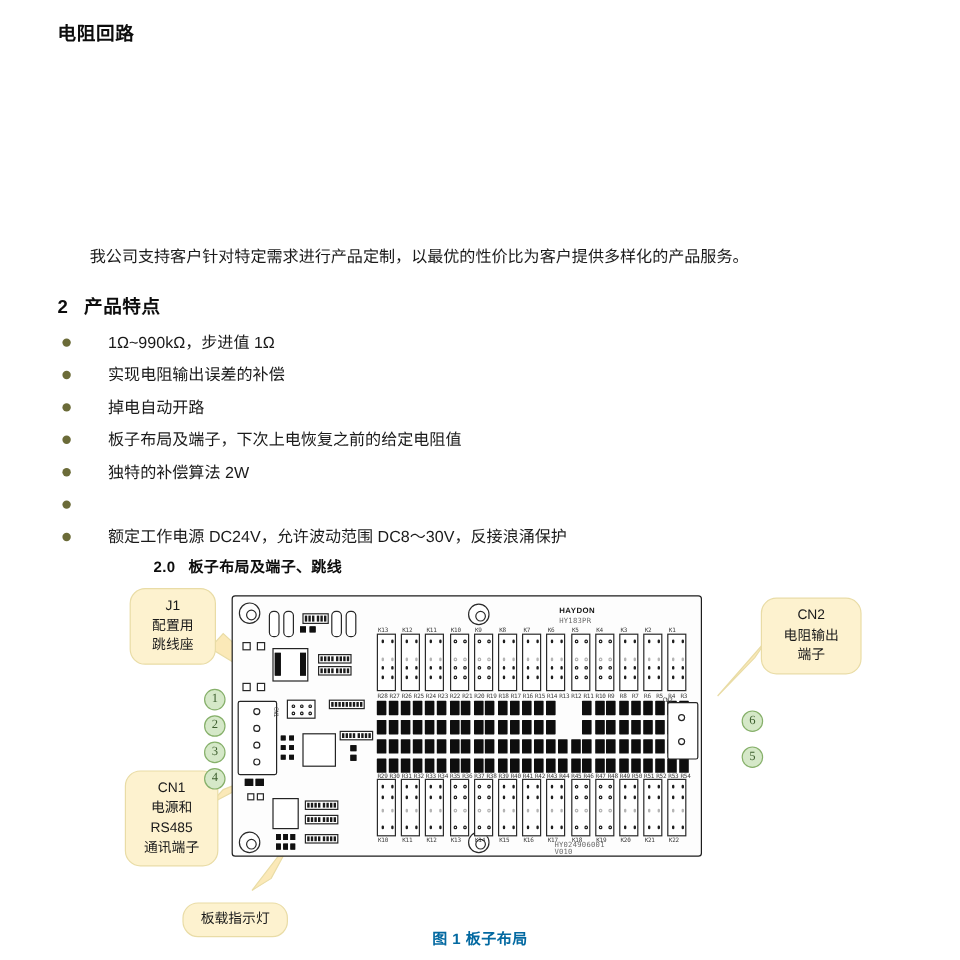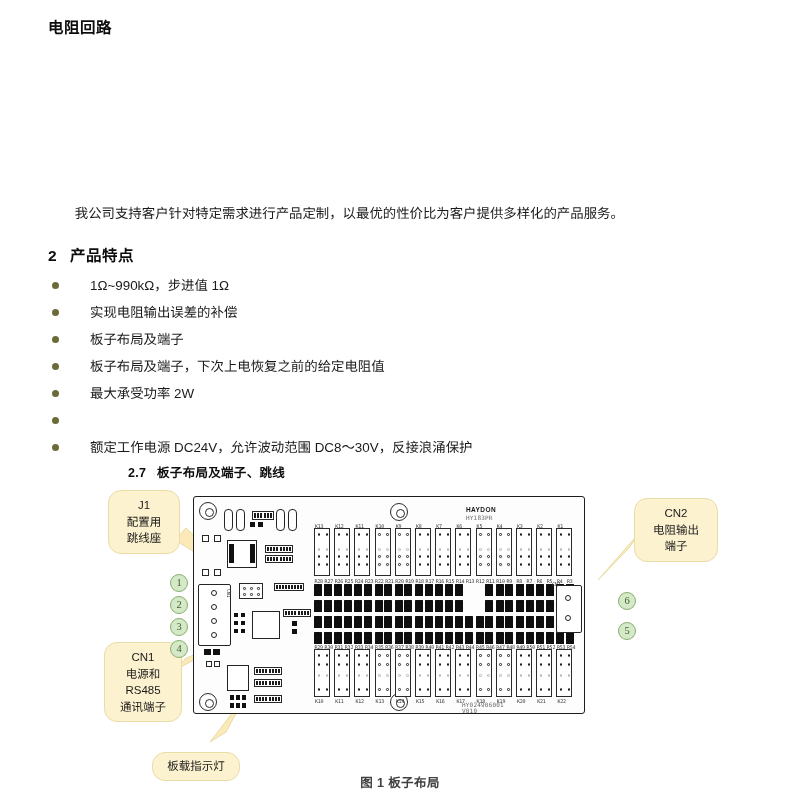"板子布局及端子" span { text: 板子布局及端子 -> 掉电自动开路 }
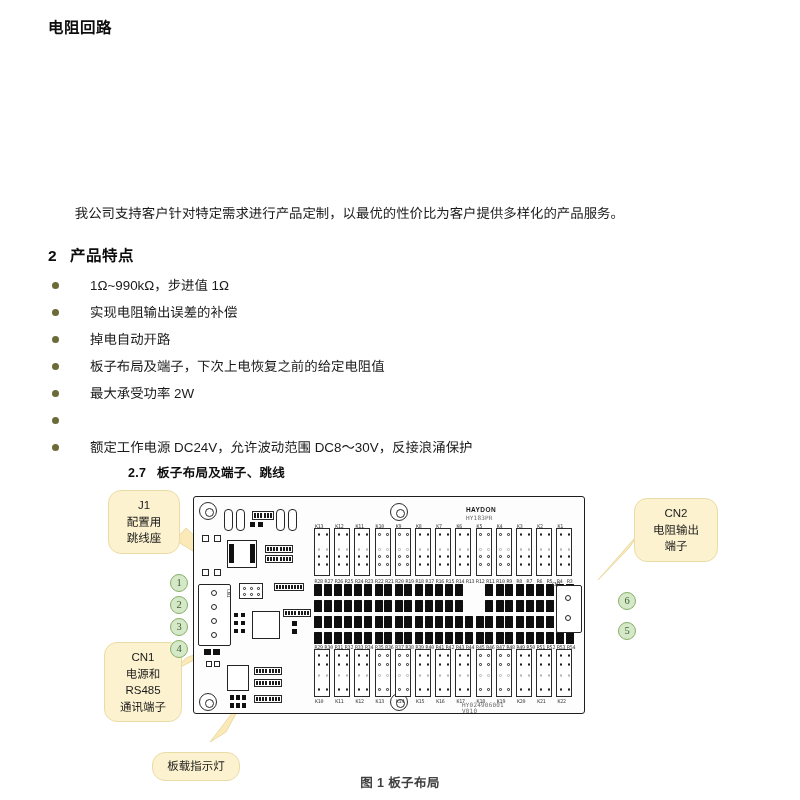"最大承受功率 2W" span { text: 最大承受功率 -> 独特的补偿算法 }
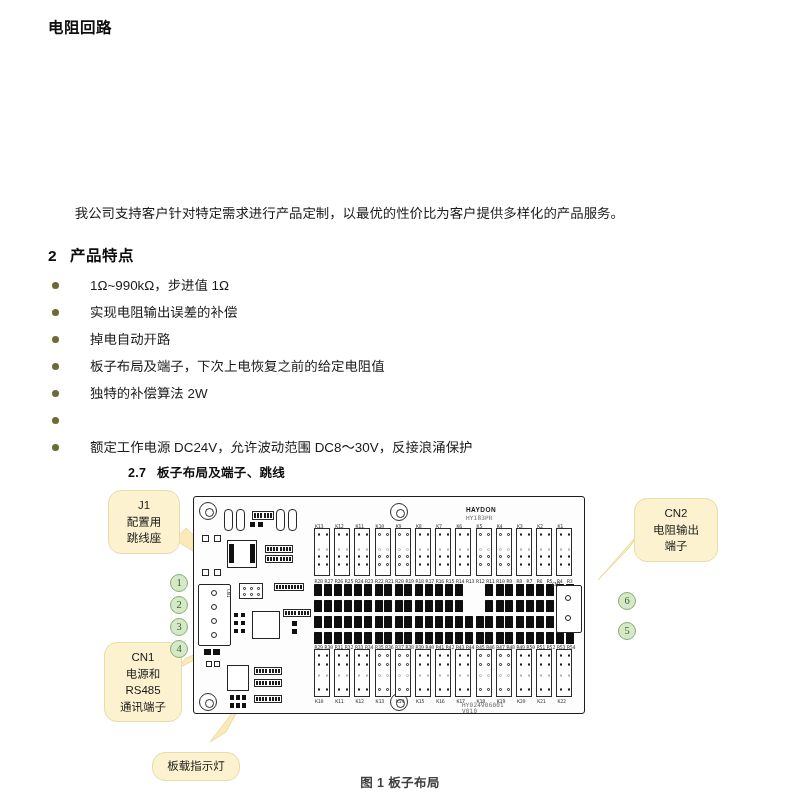"2.7" span { text: 2.7 -> 2.0 }
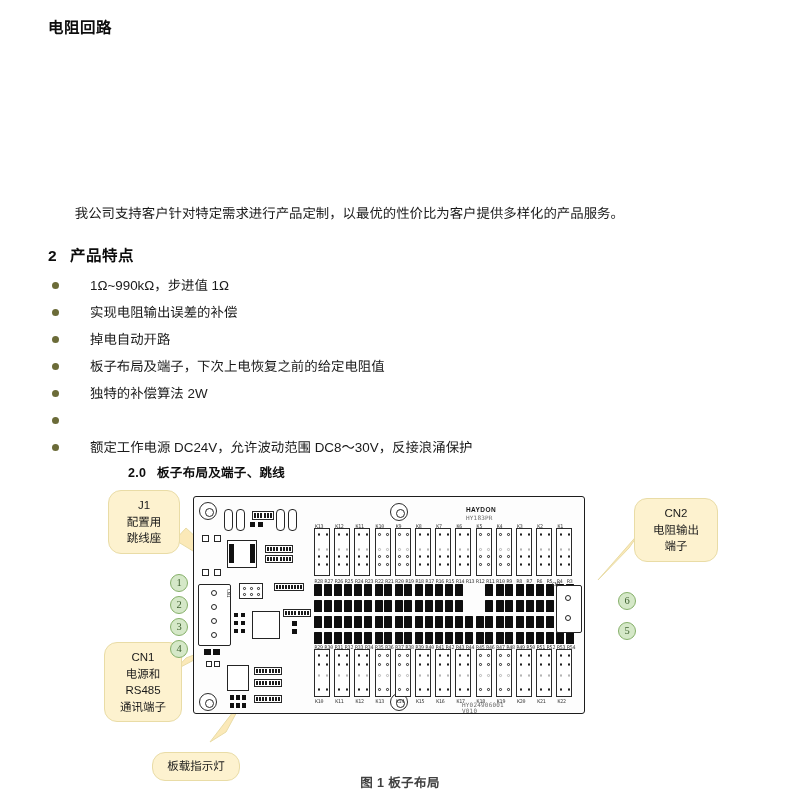"图 1 板子布局" .caption { color: #404040 -> #0369a1 }
